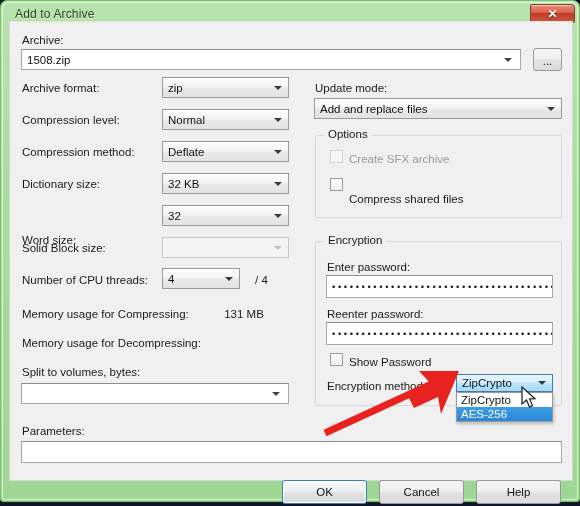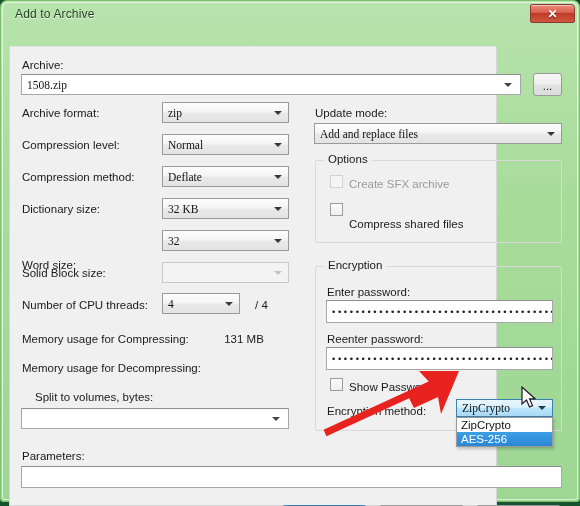"Add to Archive" #app { background: #14532d -> #0f172a }
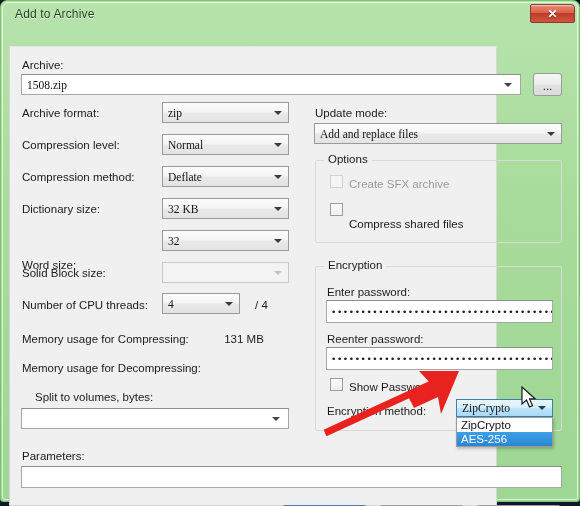"Archive:" .client { top: 45px -> 20px; width: 488px -> 564px }
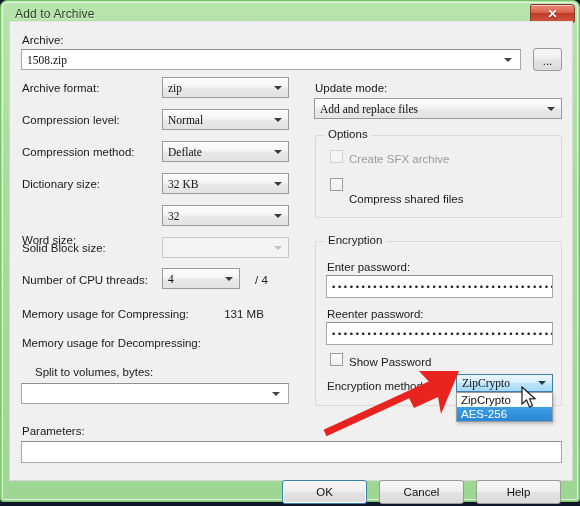"1508.zip" .combo .combo-text { font-family: Liberation Serif, serif -> none }
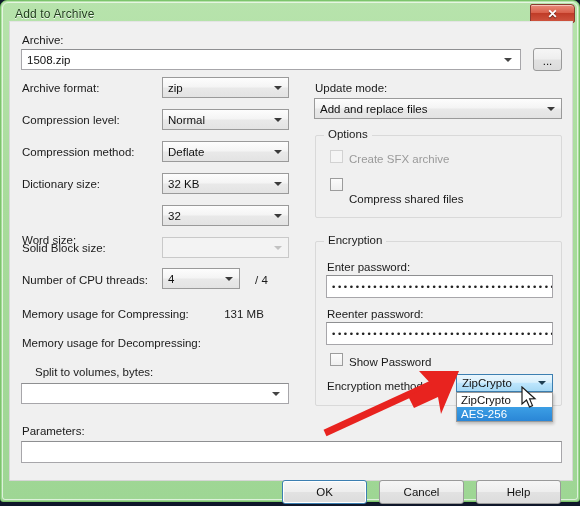"Split to volumes, bytes:" div.lbl { margin-left: 13px -> none }
